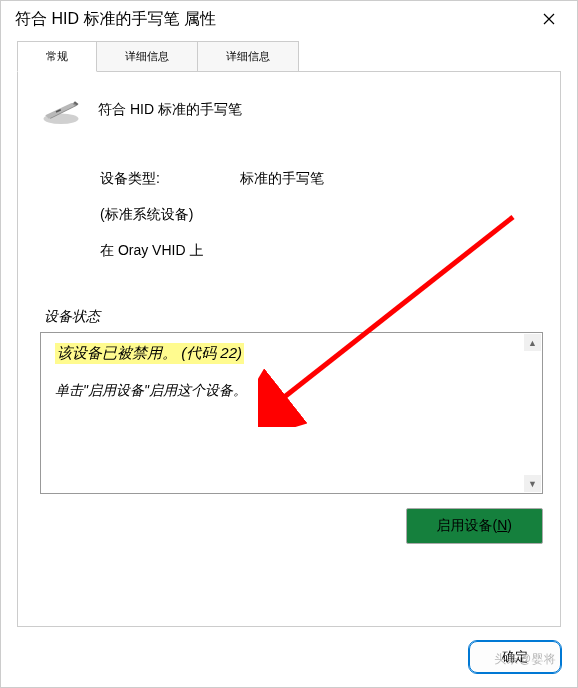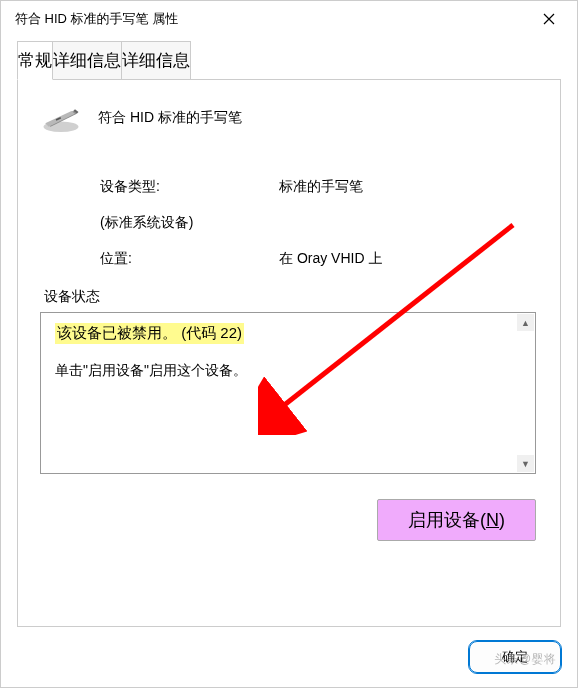"符合 HID 标准的手写笔 属性" .title-text { font-size: 13px -> 16px }
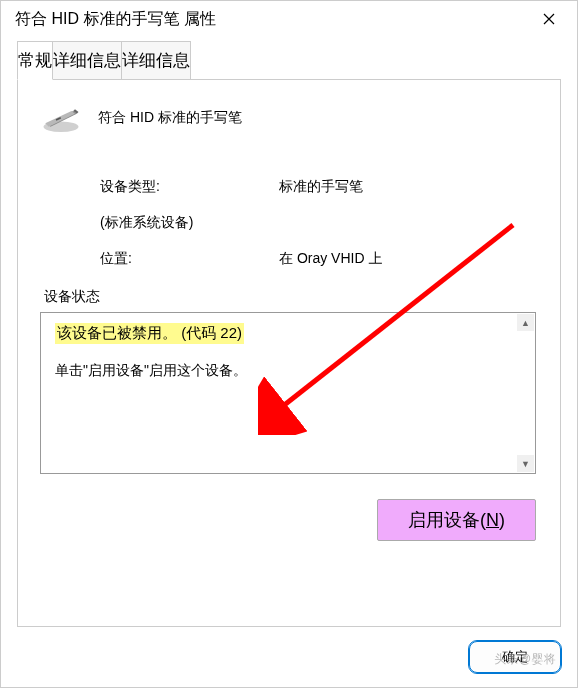"常规" .tab { font-size: 17px -> 11px; padding: 7px 0 -> 7px 28px }
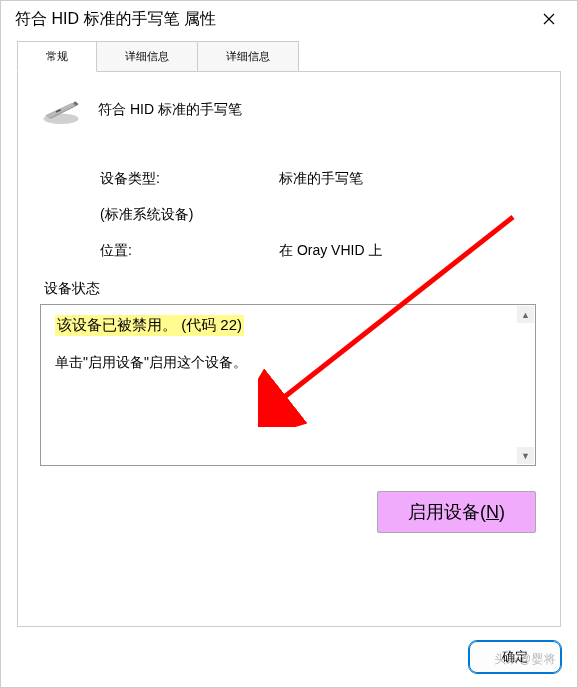"符合 HID 标准的手写笔" .tab-panel { padding: 22px 24px 20px 22px -> 22px 17px 20px 22px }
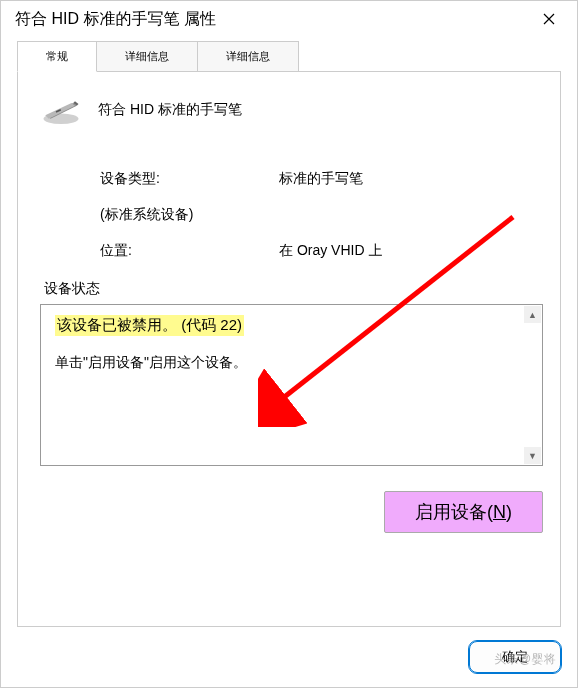"设备类型:" .info-row { gap: 39px -> none }
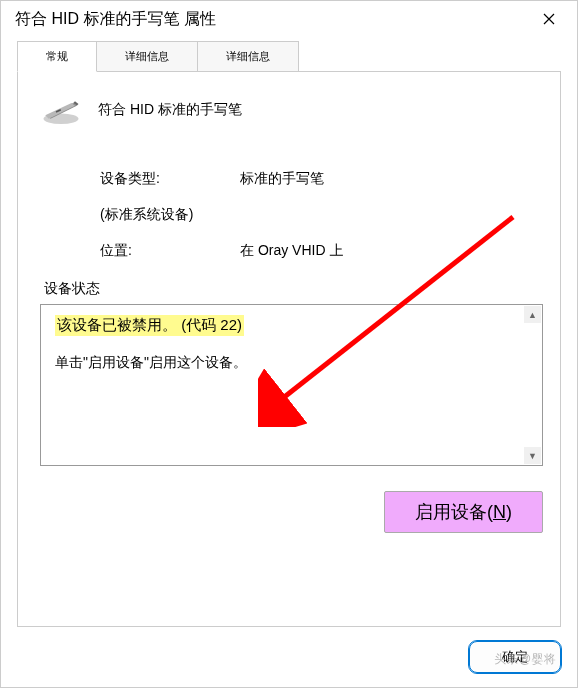"位置:" span.info-label { html: <span>位置:</span> -> none }
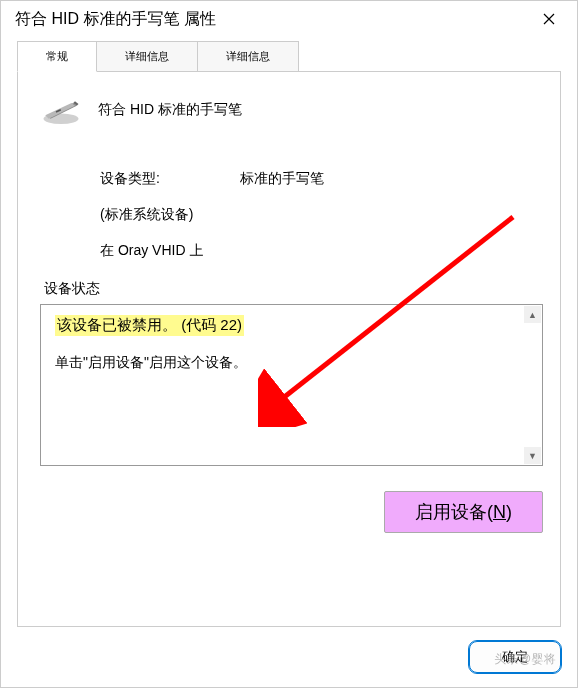"设备状态" .status-section { font-style: none -> italic; margin-top: 20px -> 48px }
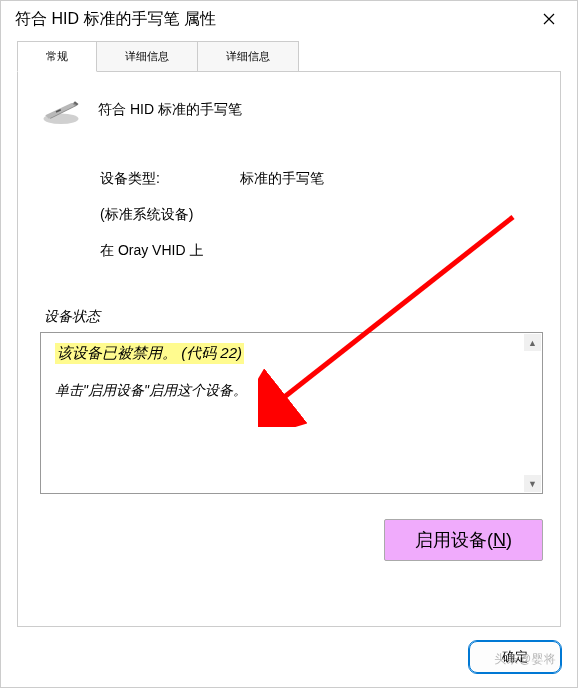"启用设备(N)" .enable-btn { background: #f0abfc -> #15803d; font-size: 18px -> 14px; margin-top: 11px -> none }
